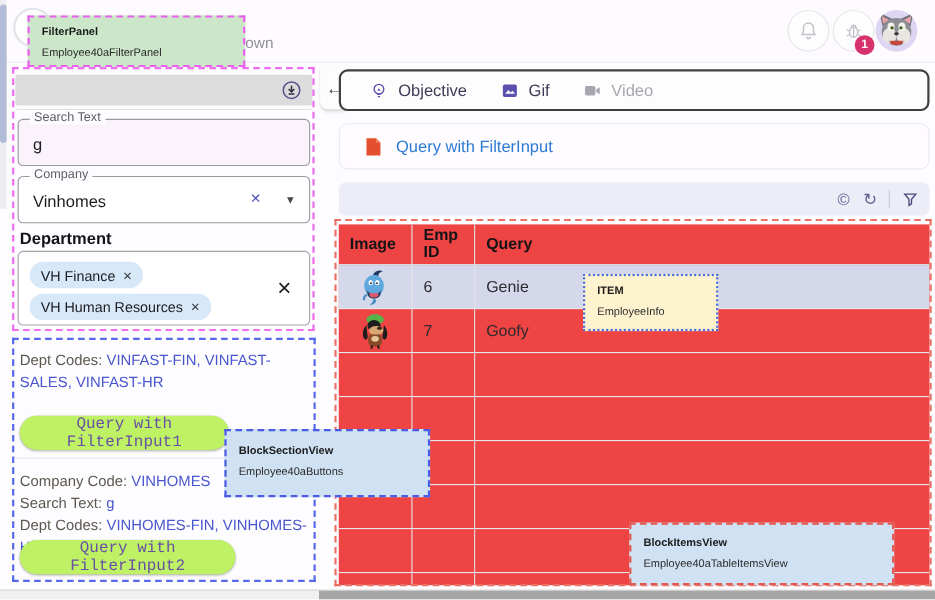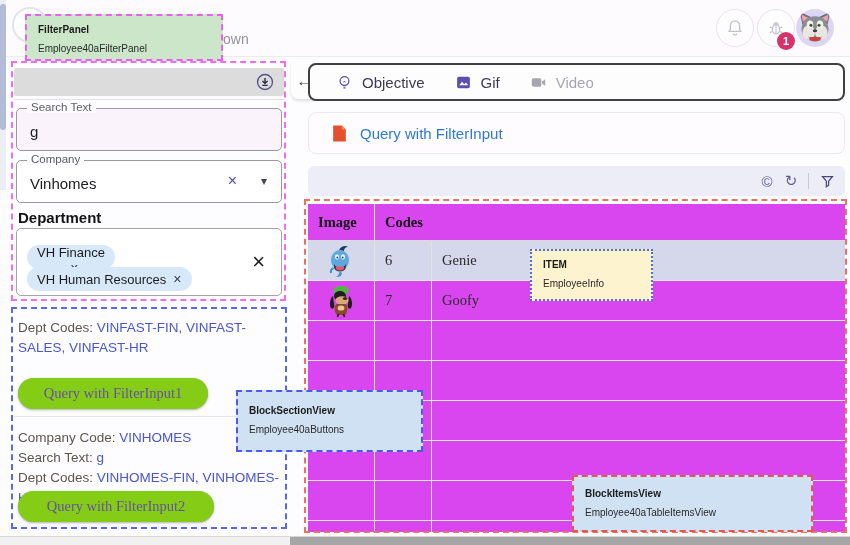"Image" .table-wrap { background: #d946ef -> #ef4444; font-family: Liberation Serif, serif -> none }
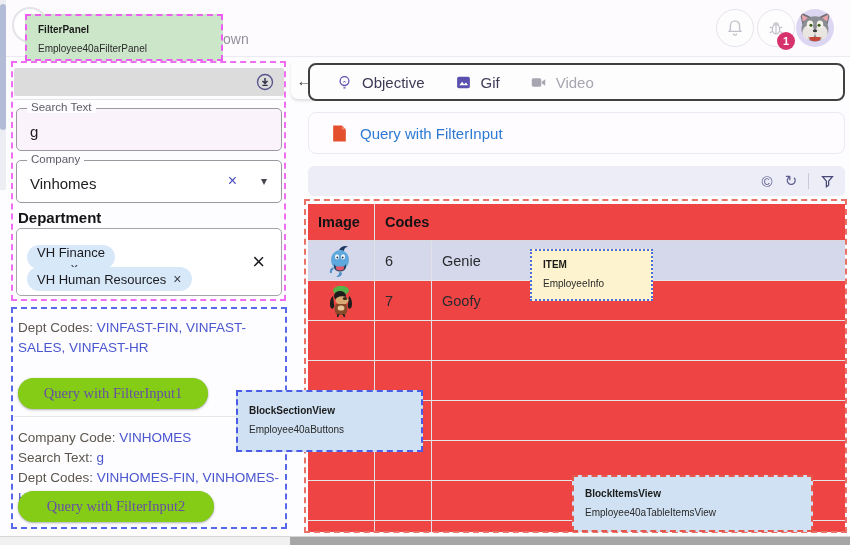"Emp ID" div.tc { html: none -> <div>Emp ID</div> }
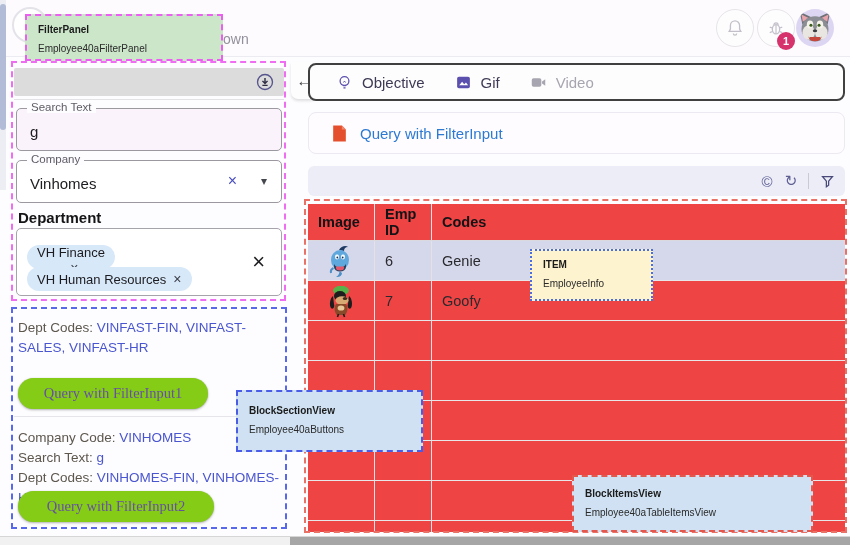"Codes" div.tc { text: Codes -> Query }
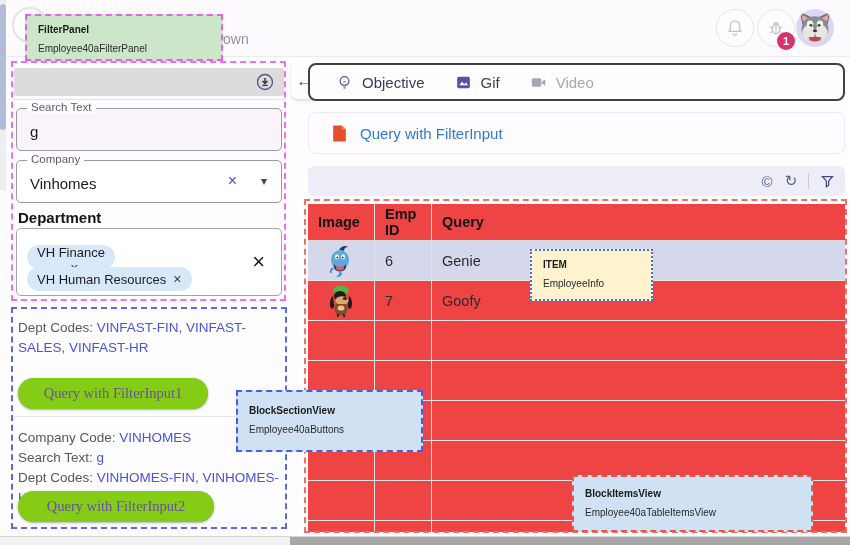"VH Finance" div.chip { flex-direction: column -> none; top: 16px -> 9px }
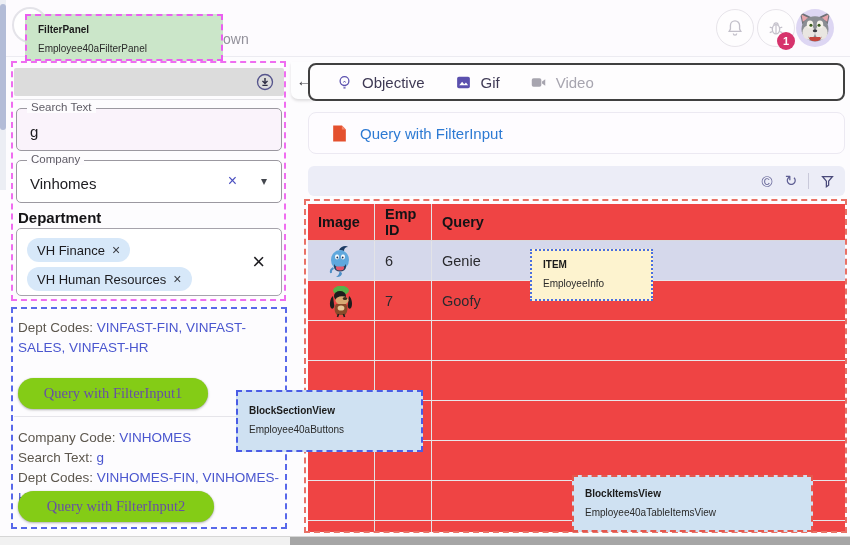"Query with FilterInput1" .pill-btn { background: #84cc16 -> #bef264; font-family: Liberation Serif, serif -> Liberation Mono, monospace }
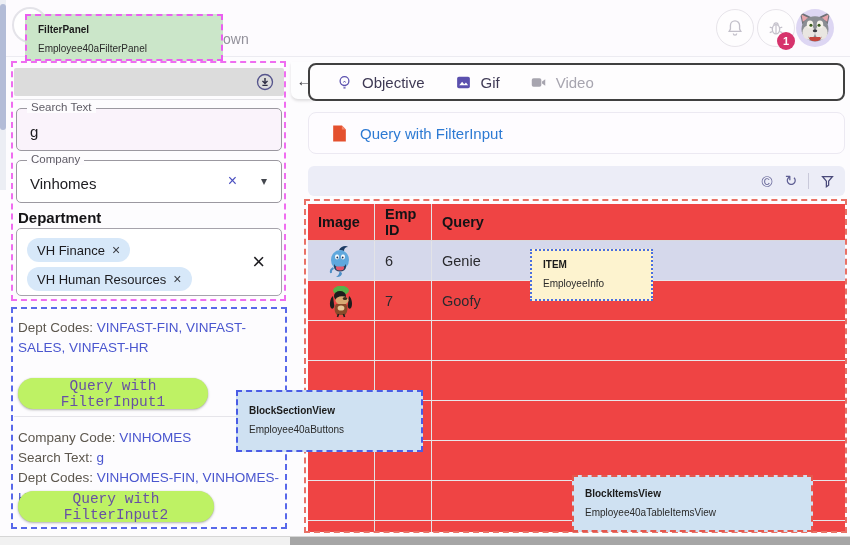"BlockSectionView" .tag-section { left: 236px -> 204px }
